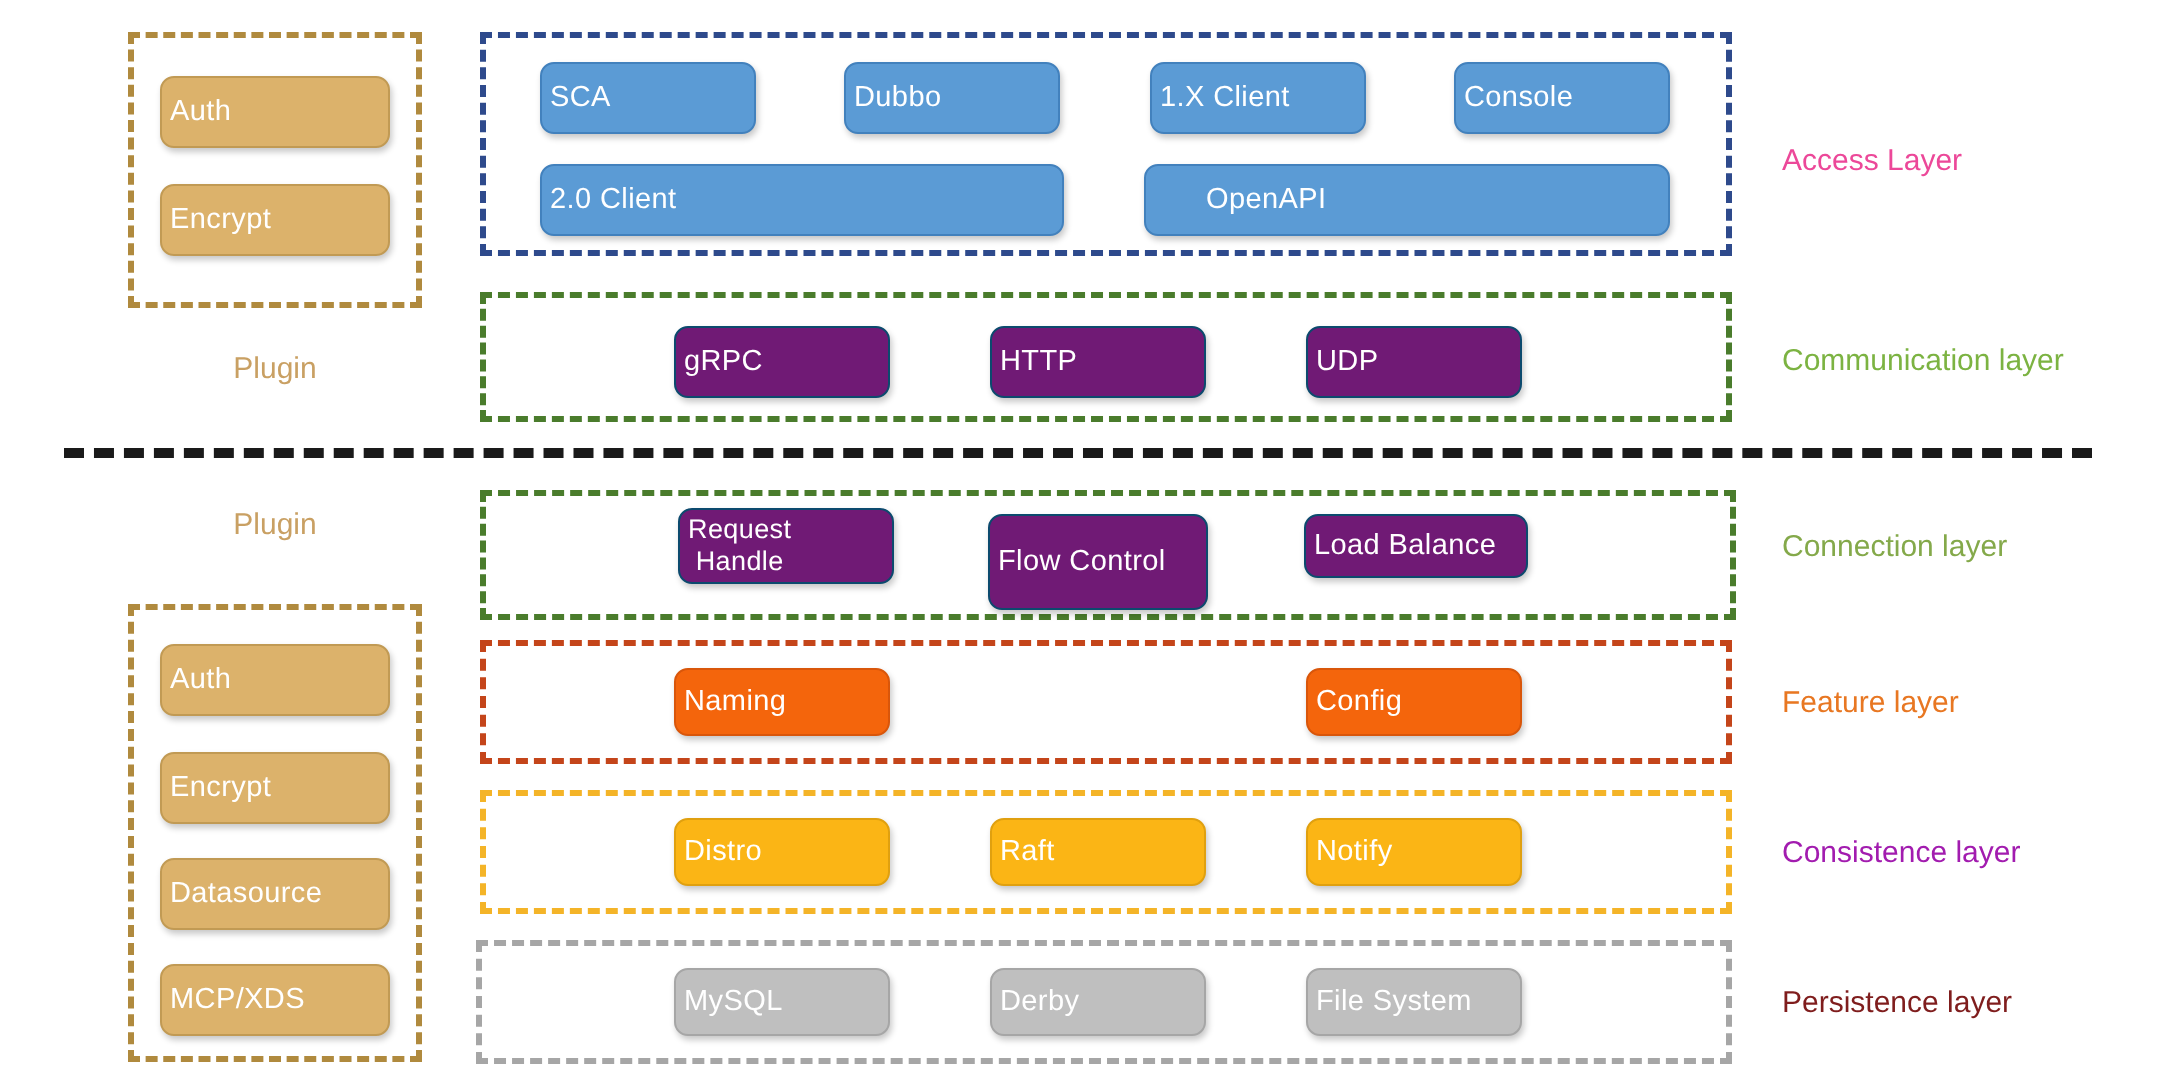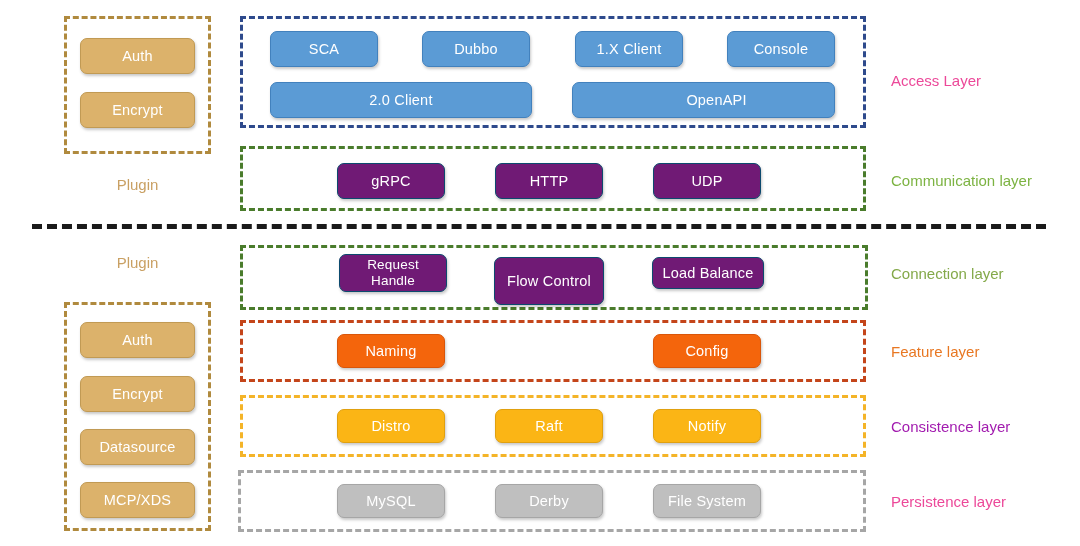"Auth" .node { justify-content: center -> flex-start }
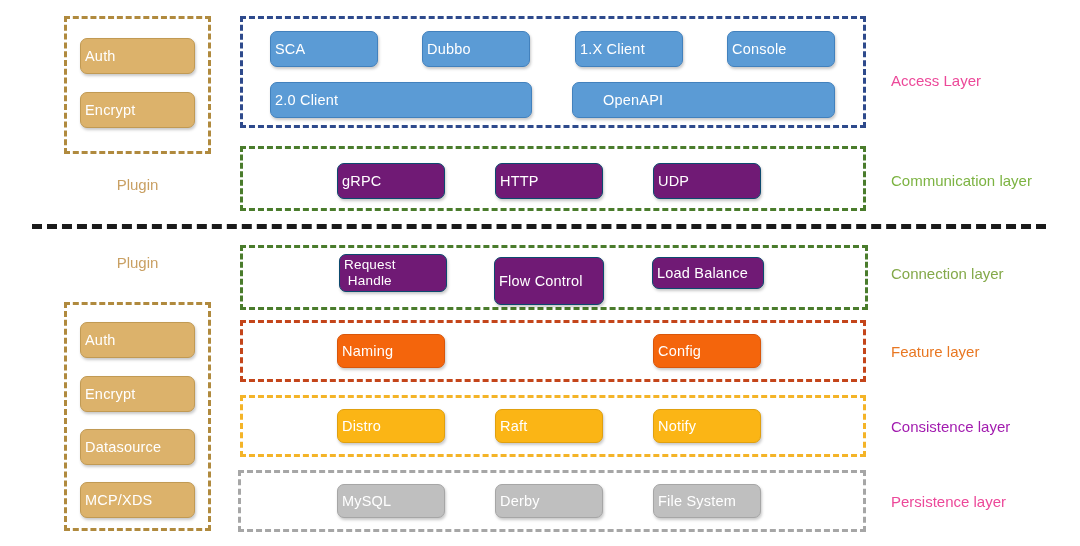"Persistence layer" .l-gray { color: #ec4899 -> #7f1d1d }
